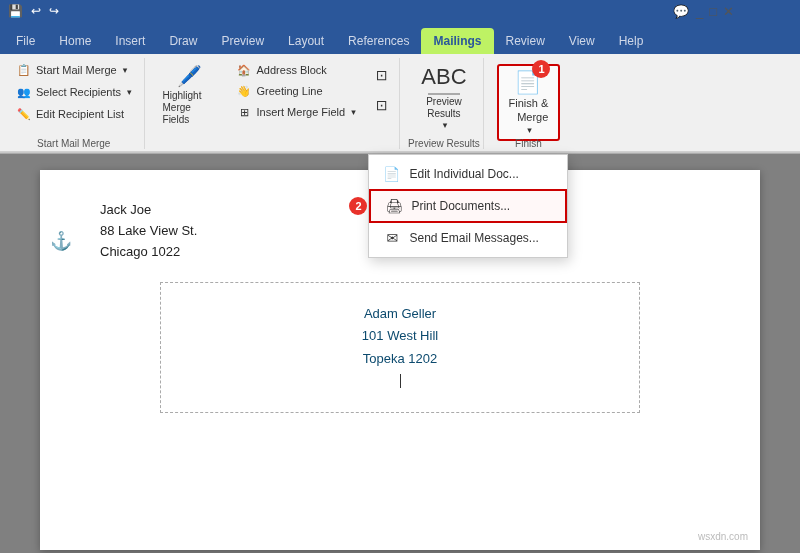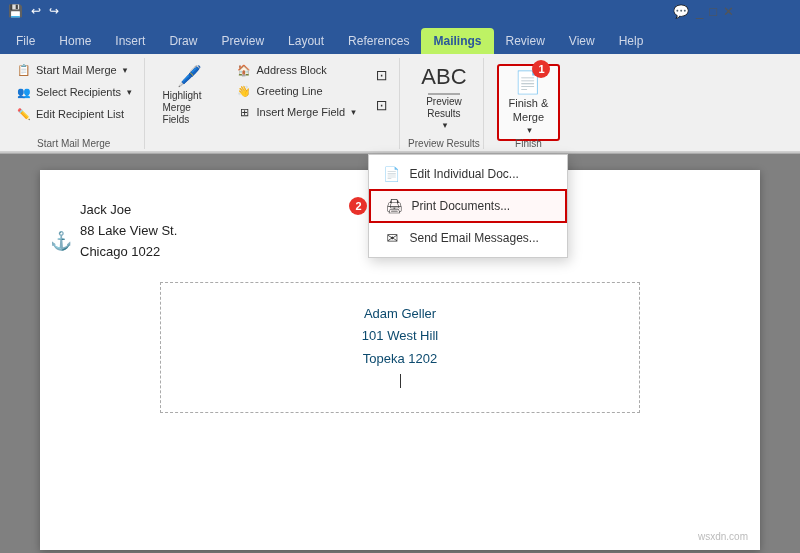"Finish &" span { text-align: center -> right }
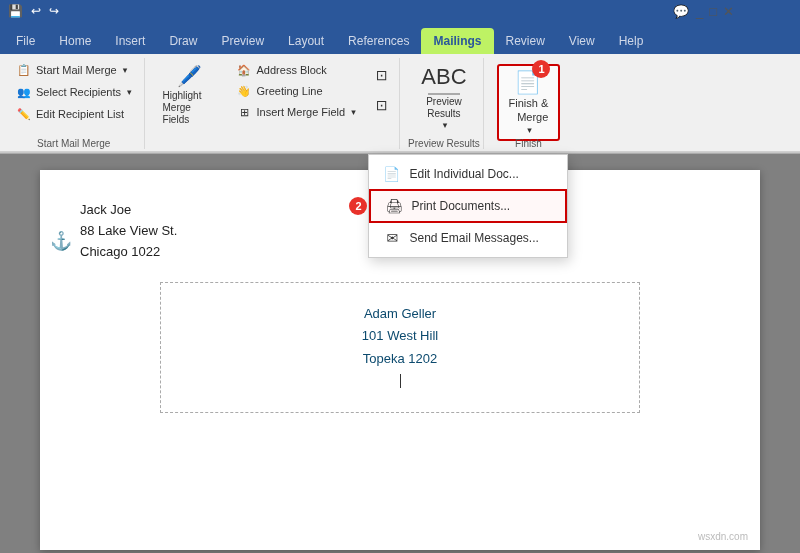"Jack Joe" div.address-block { margin-left: none -> 20px }
